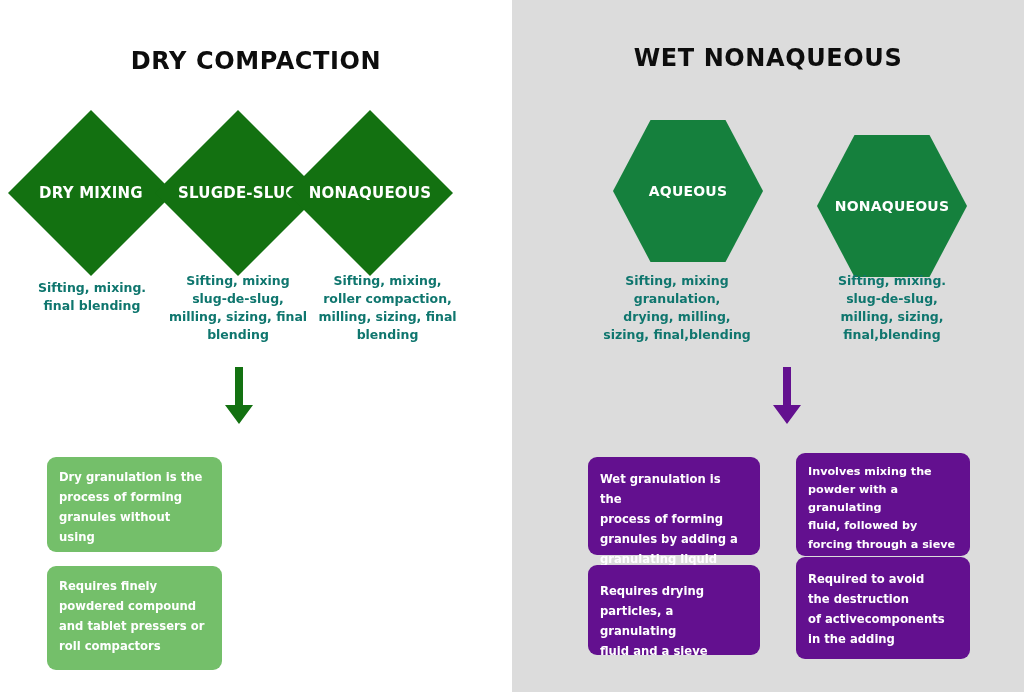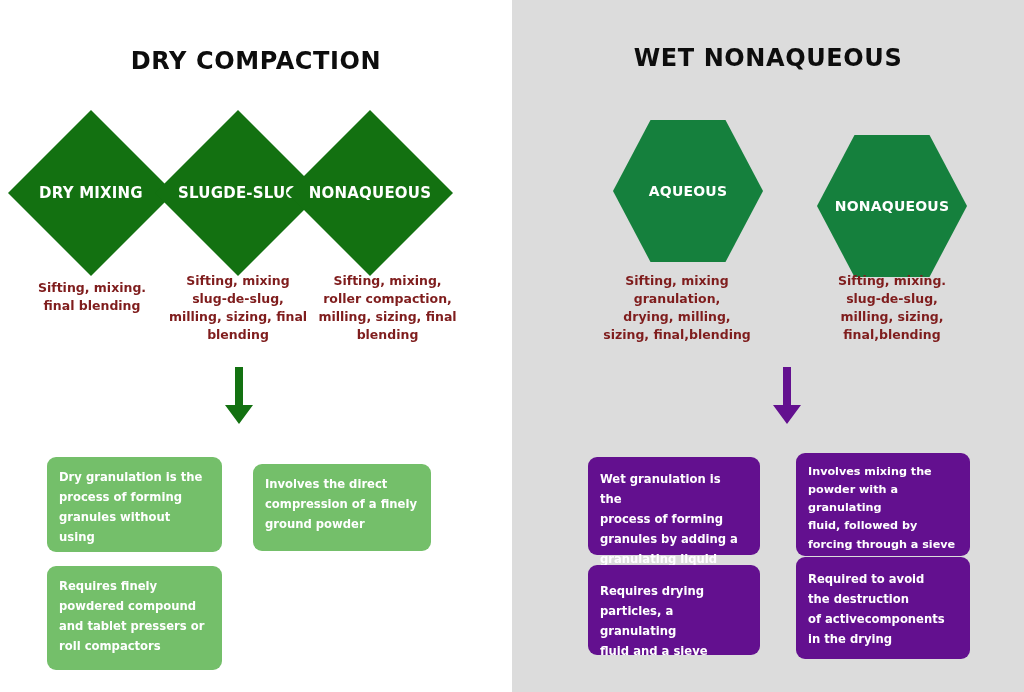"Sifting, mixing." .caption { color: #7f1d1d -> #0f766e }
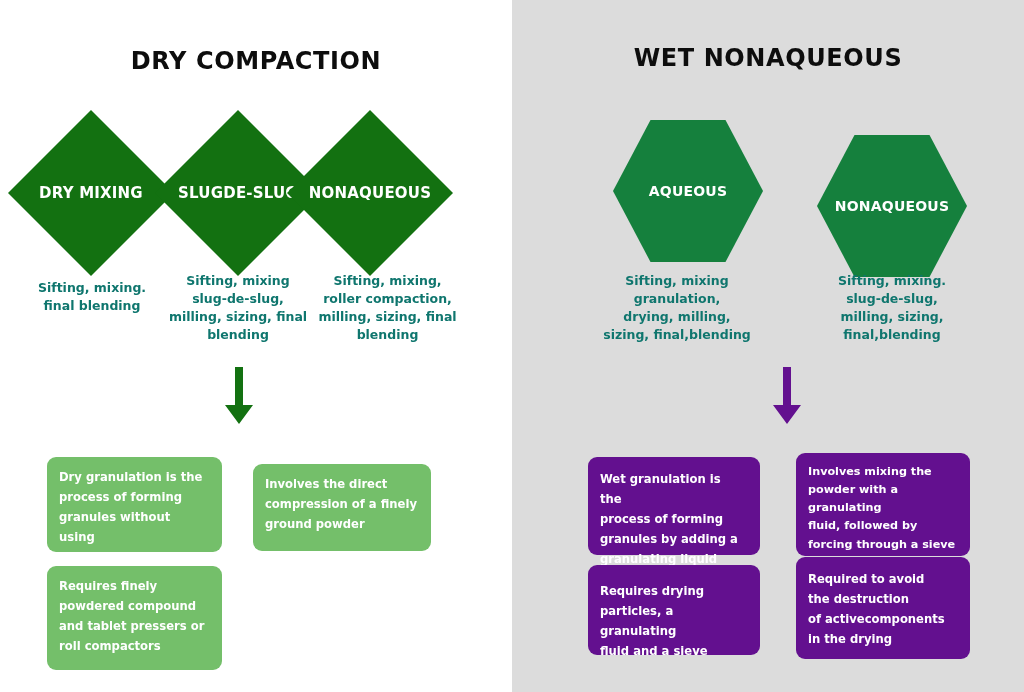"Involves the direct" div.info-box { html: <div>Involves the direct compression of a finely ground powder</div> -> none }
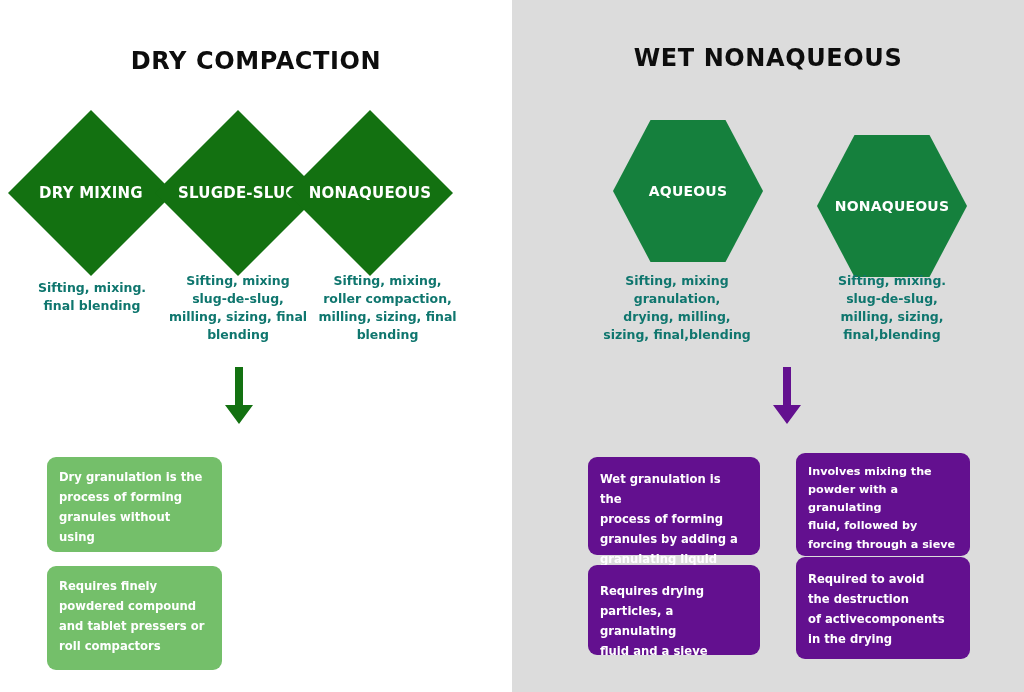"Required to avoid" div.info-box { text: drying -> adding }
